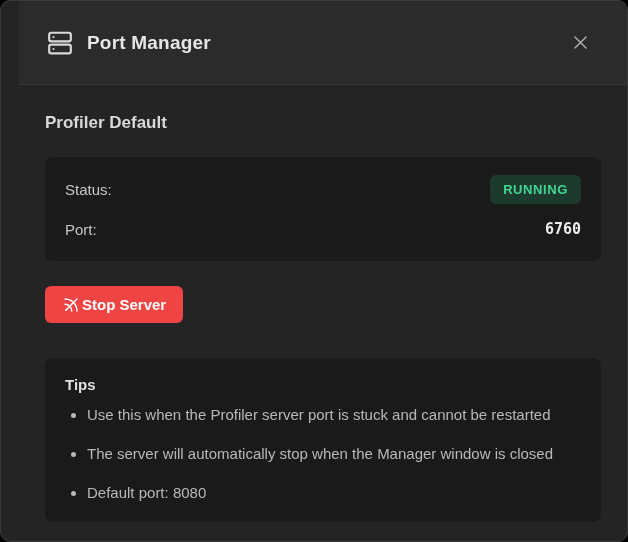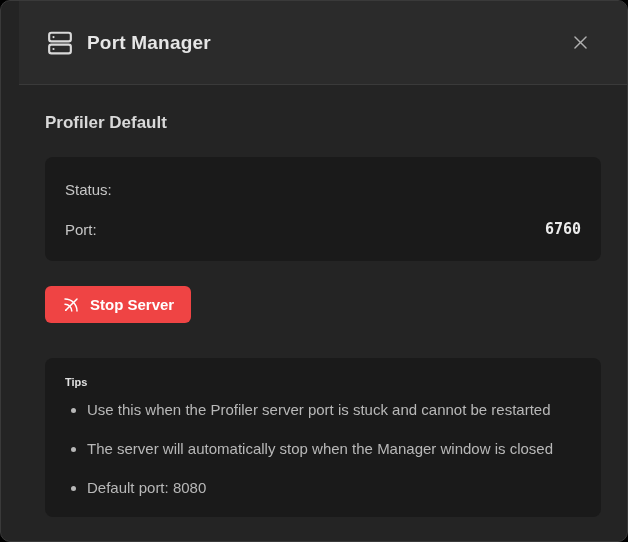"RUNNING" span.badge { html: none -> <span>RUNNING</span> }
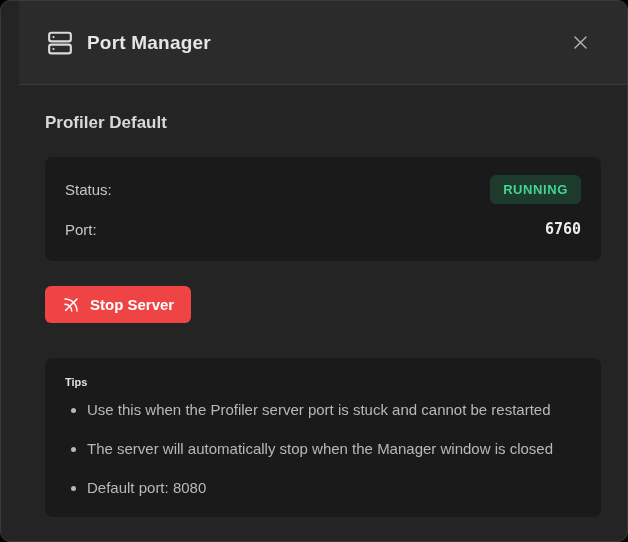"Stop Server" .stop-btn { gap: 10px -> 2px }
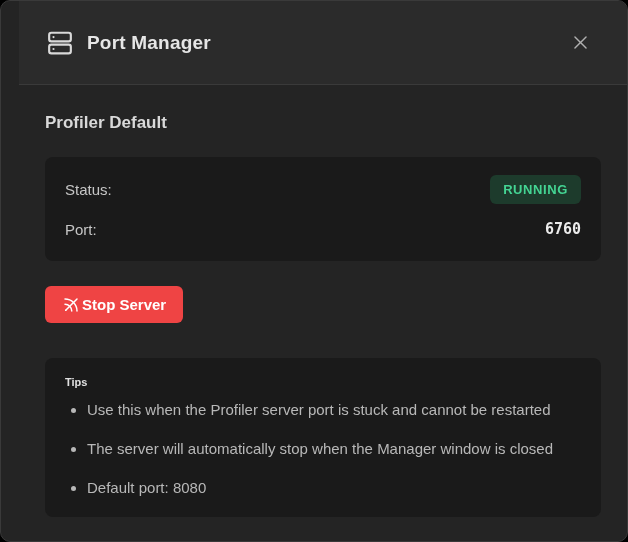"Tips" .tips-title { font-size: 11px -> 15px }
